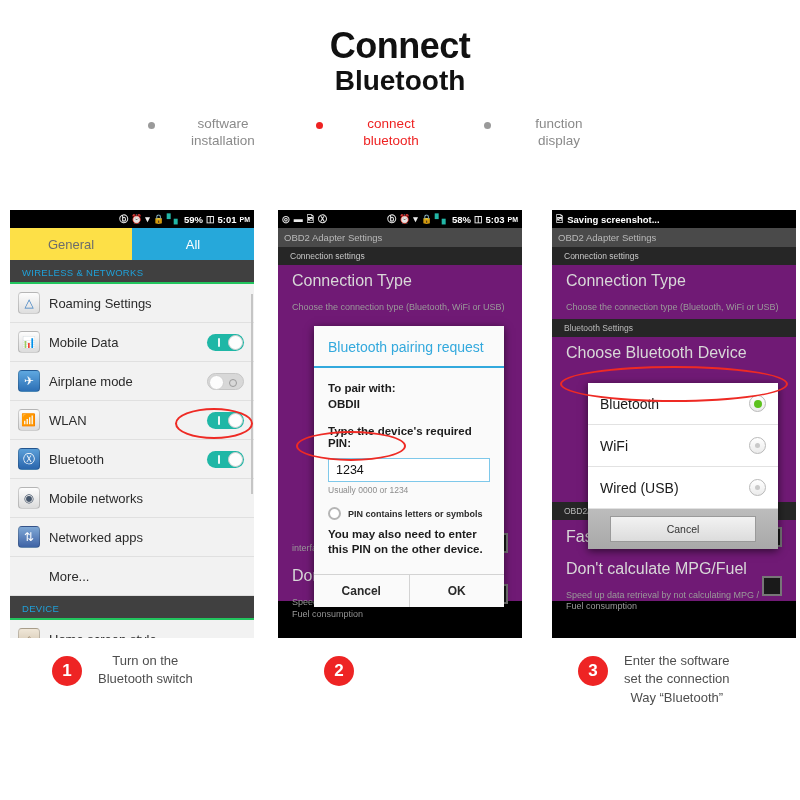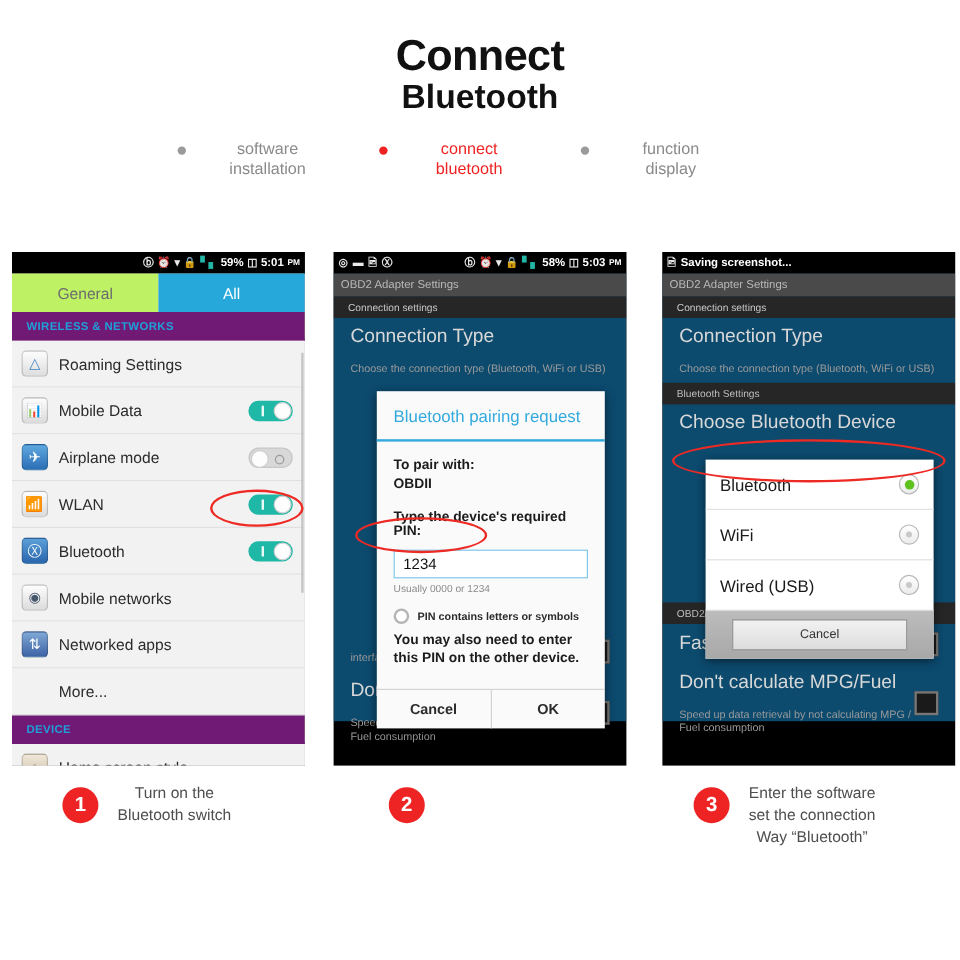"General" .tab { background: #bef264 -> #fde047 }
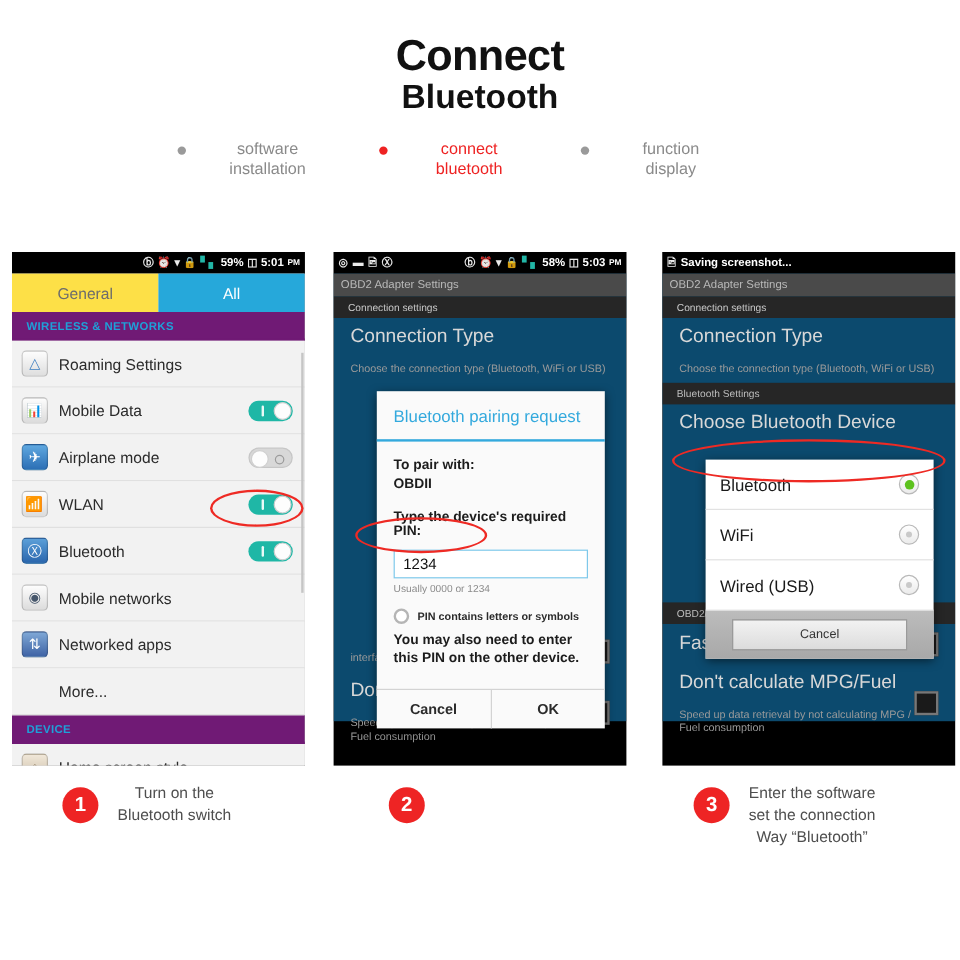"OBD2 Adapter Settings" .pdark { background: #0c4a6e -> #701a75 }
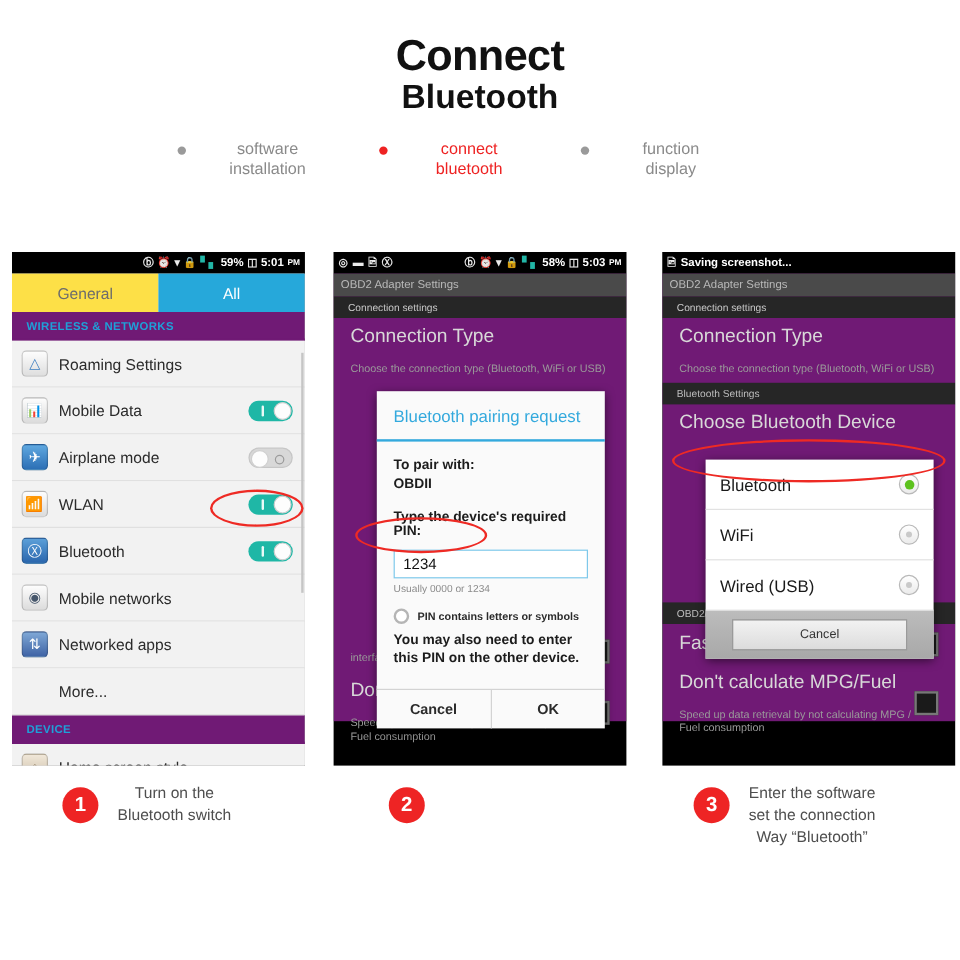"WIRELESS & NETWORKS" .section-head { background: #701a75 -> #404040; border-bottom: 2px solid #701a75 -> 2px solid #22c55e; font-weight: bold -> normal }
